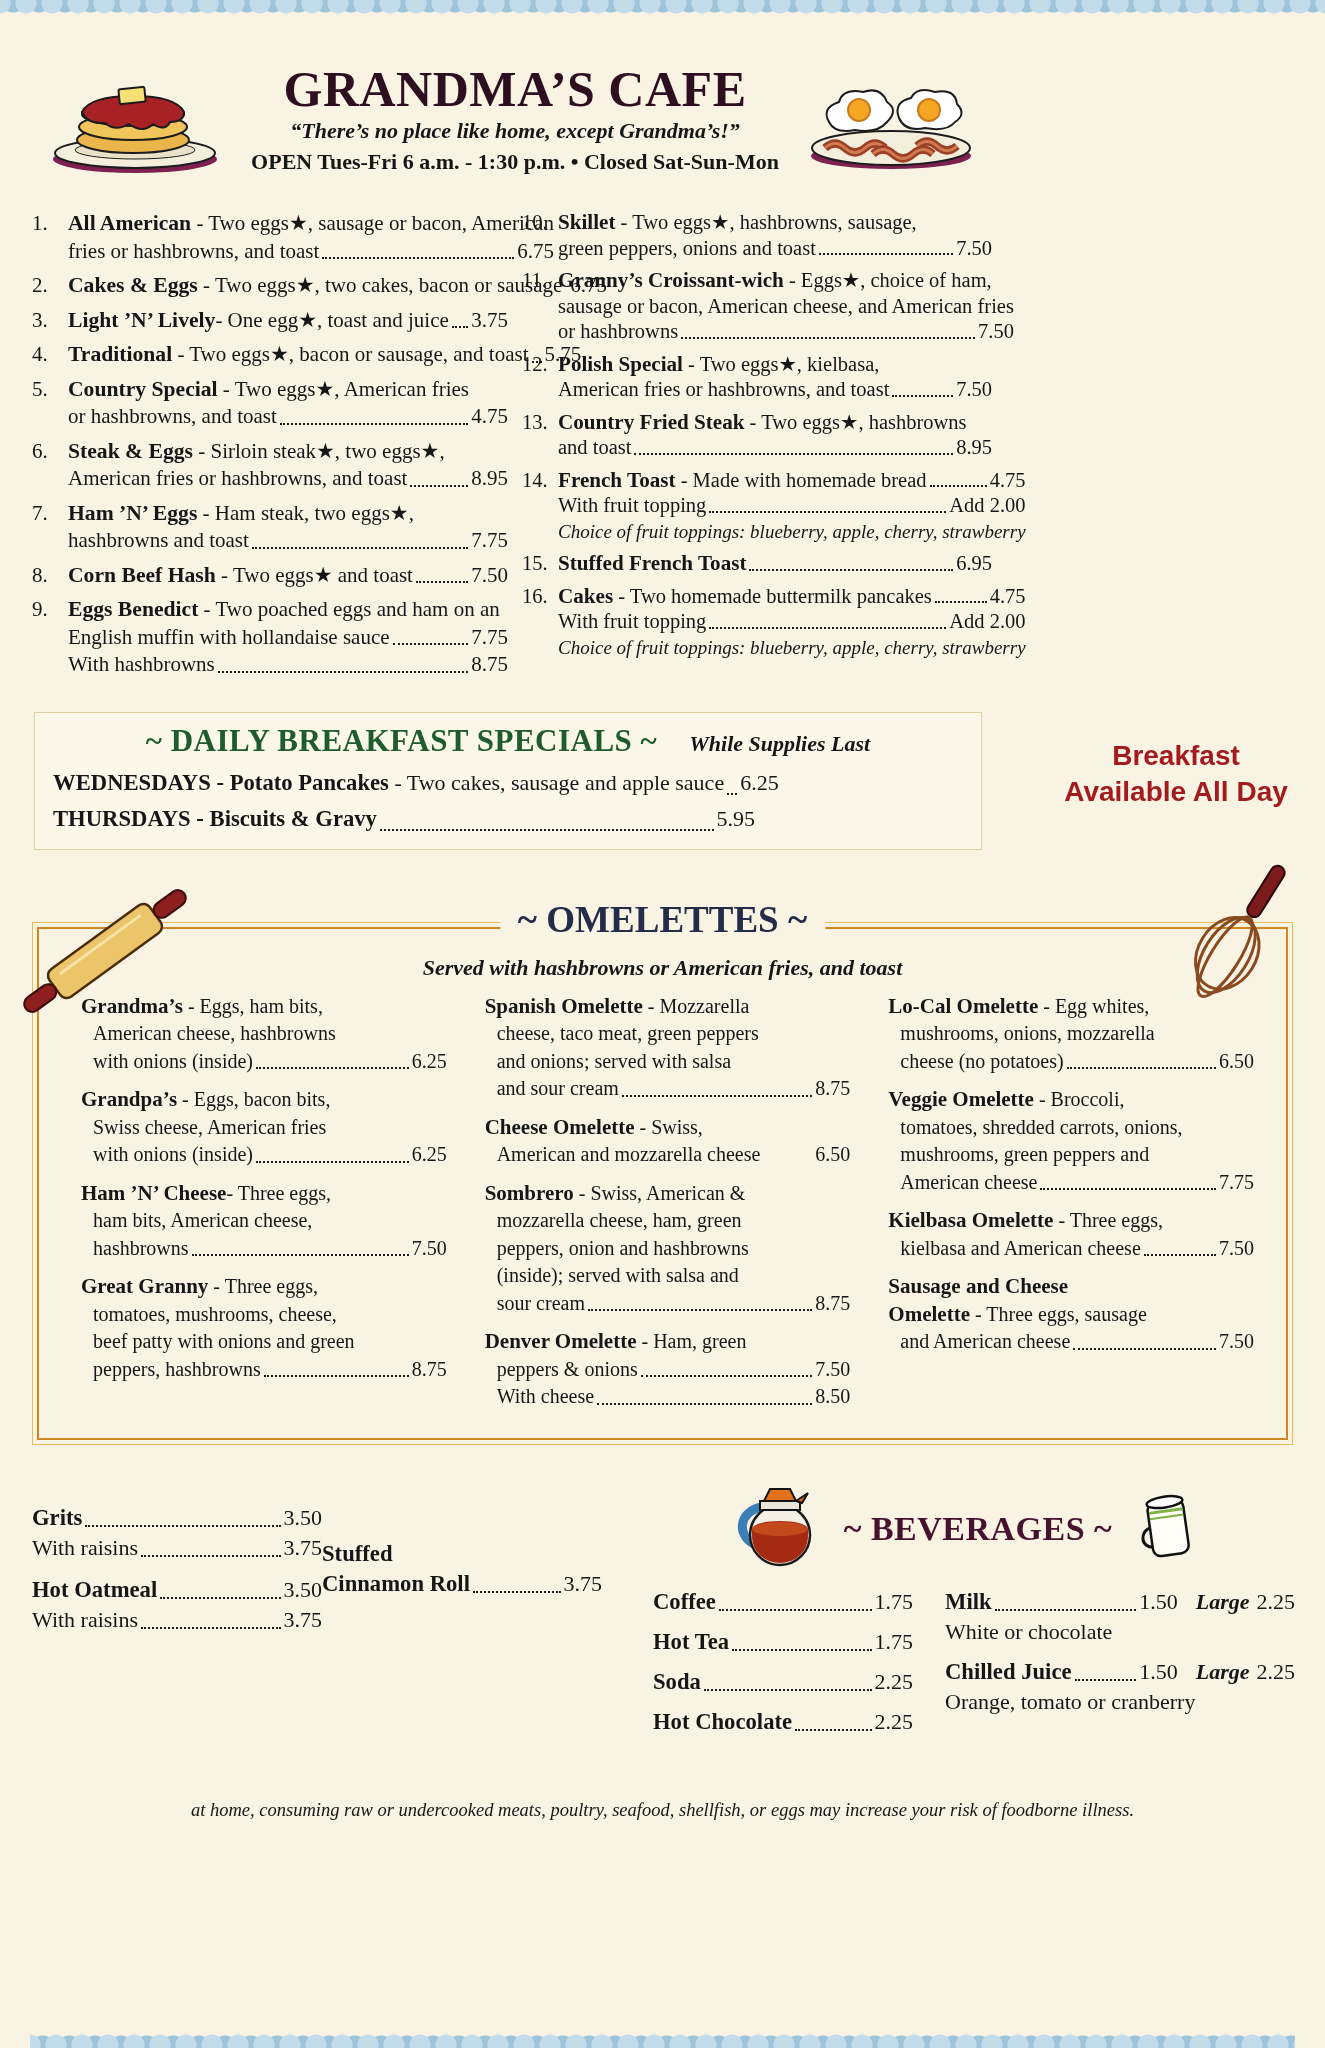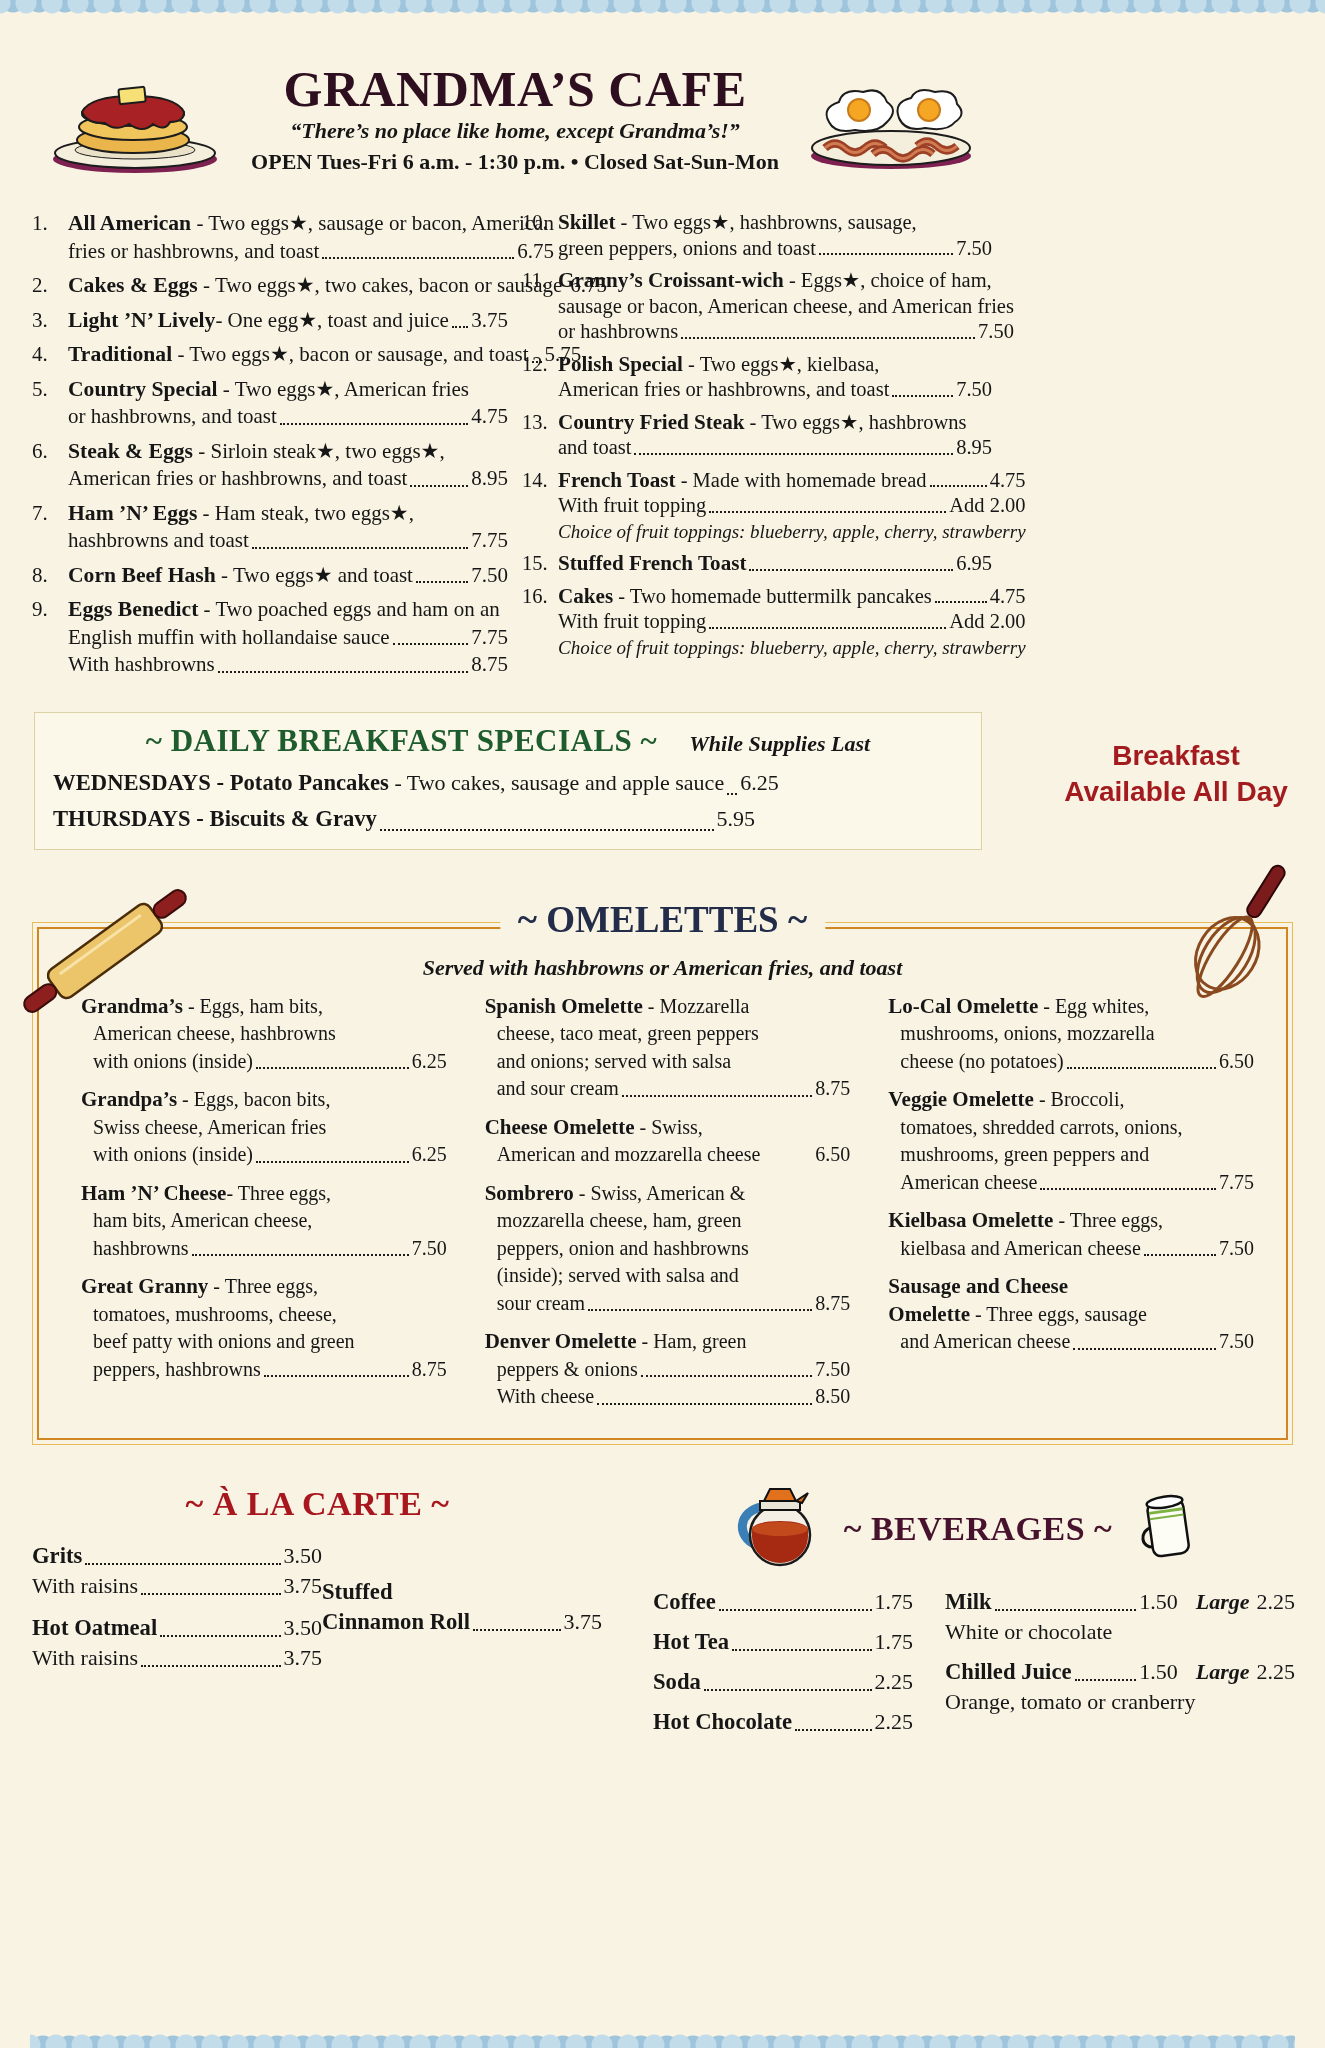"~ À LA CARTE ~" div.sec-title { html: <div>~ À LA CARTE ~</div> -> none }
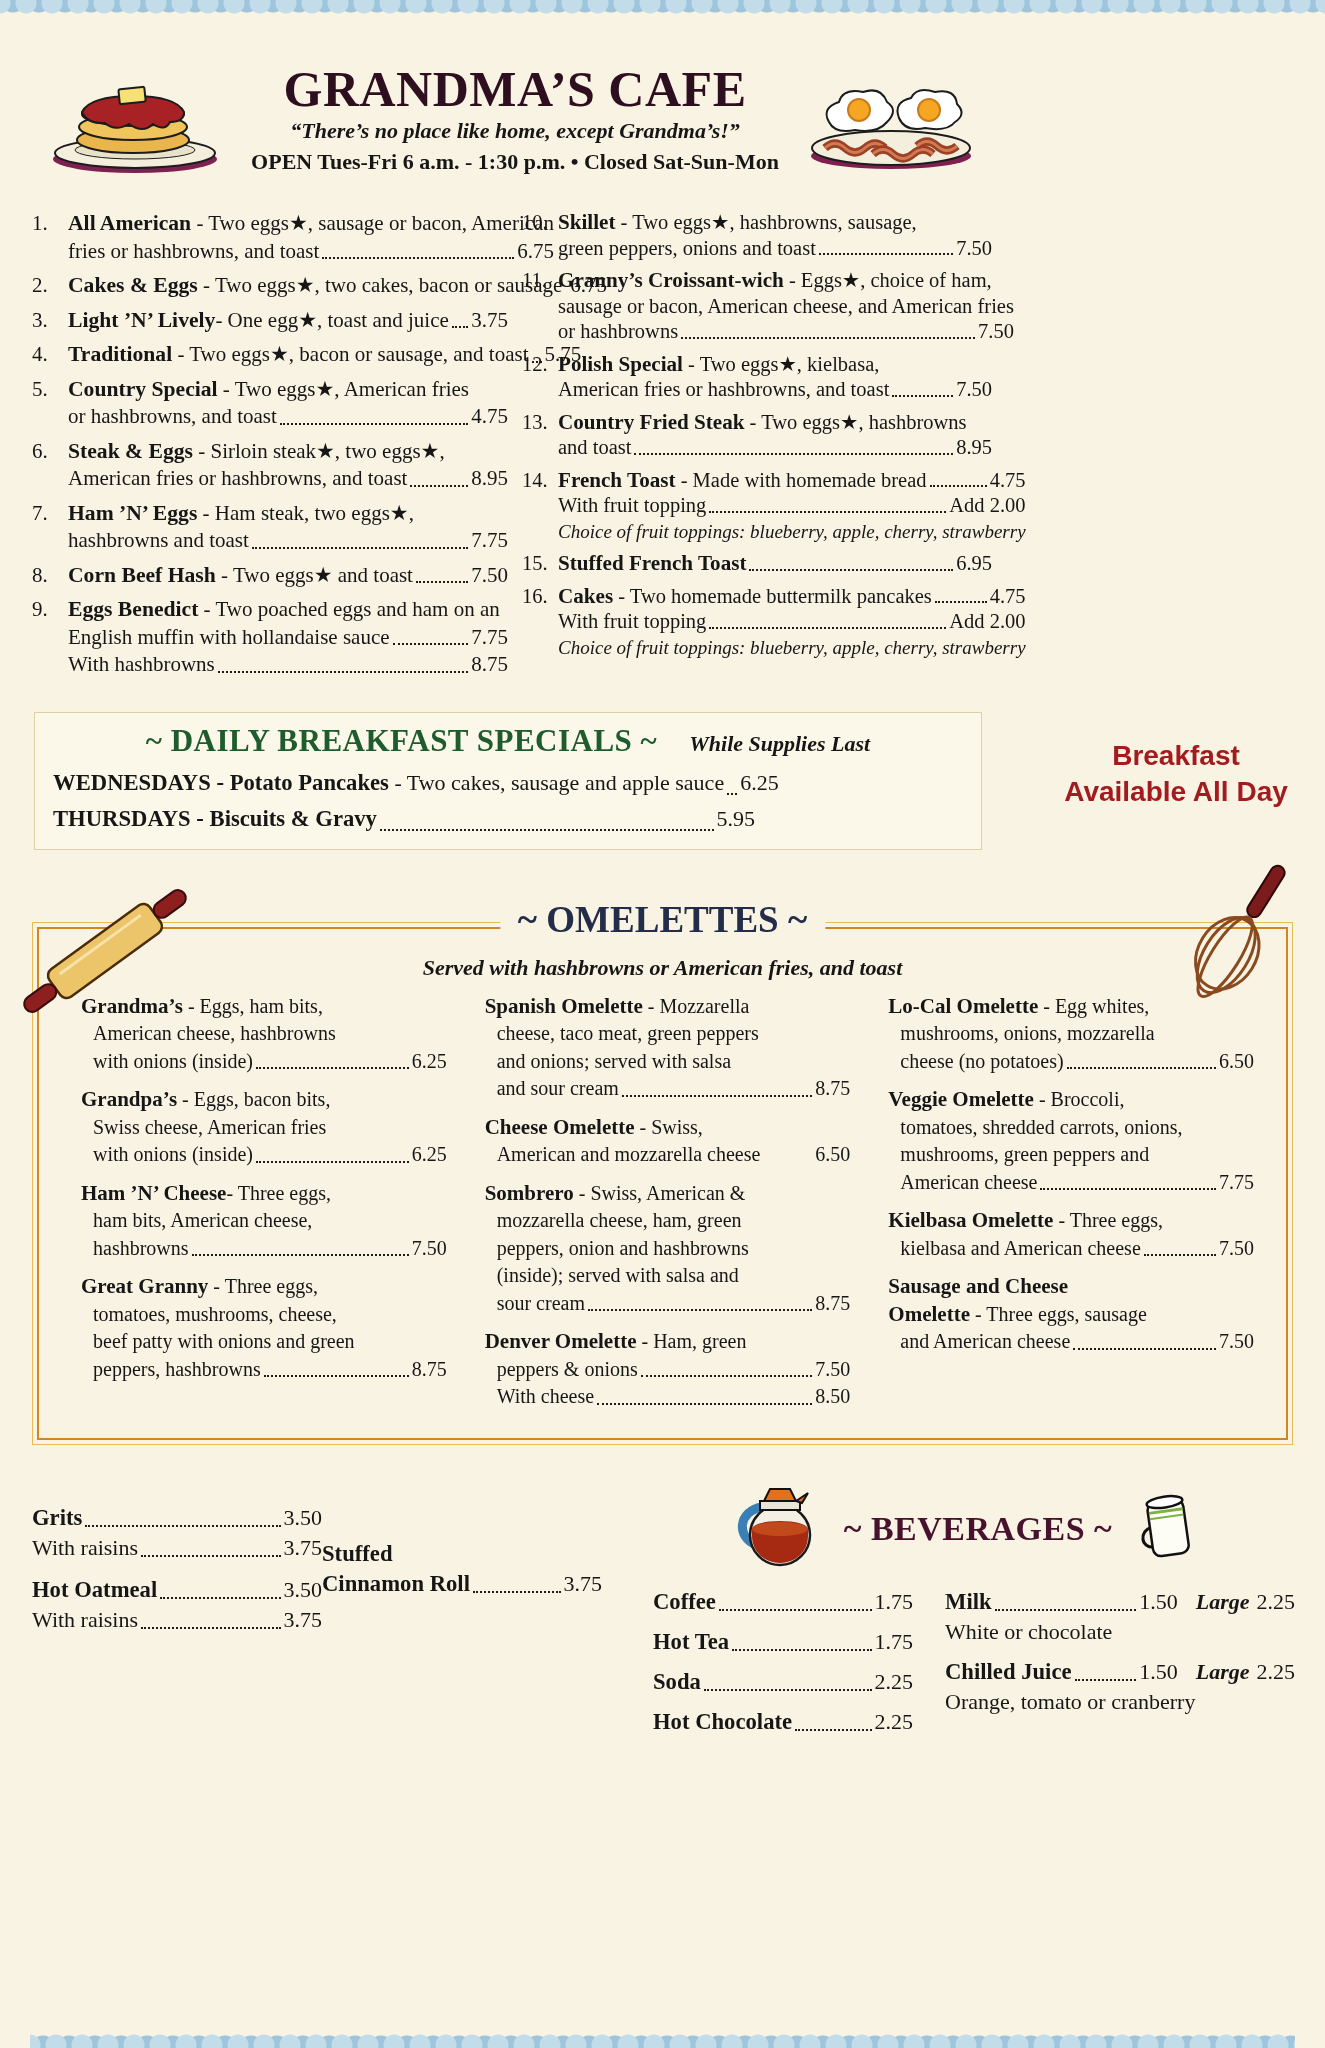"at home, consuming raw or" div { html: none -> <div>at home, consuming raw or undercooked meats, poultry, seafood, shellfish, or eggs may increase your risk of foodborne illness.</div> }
